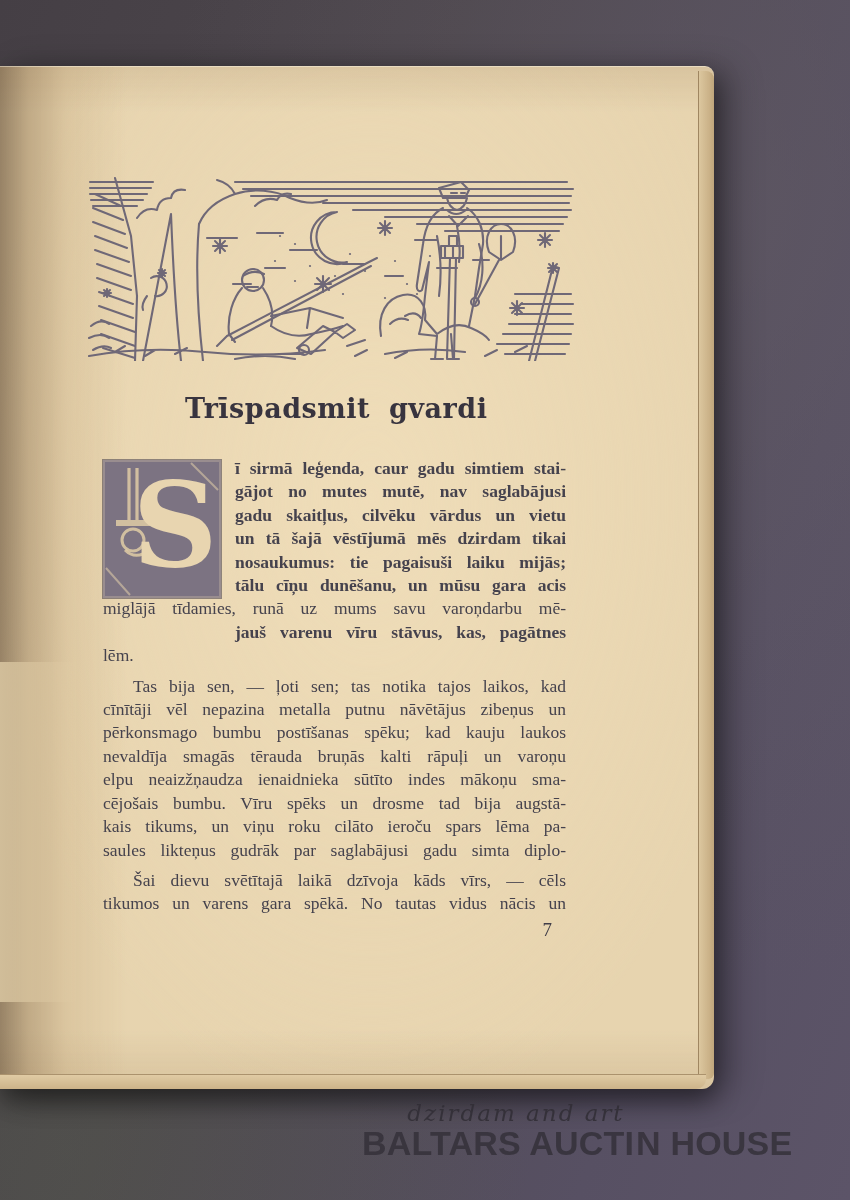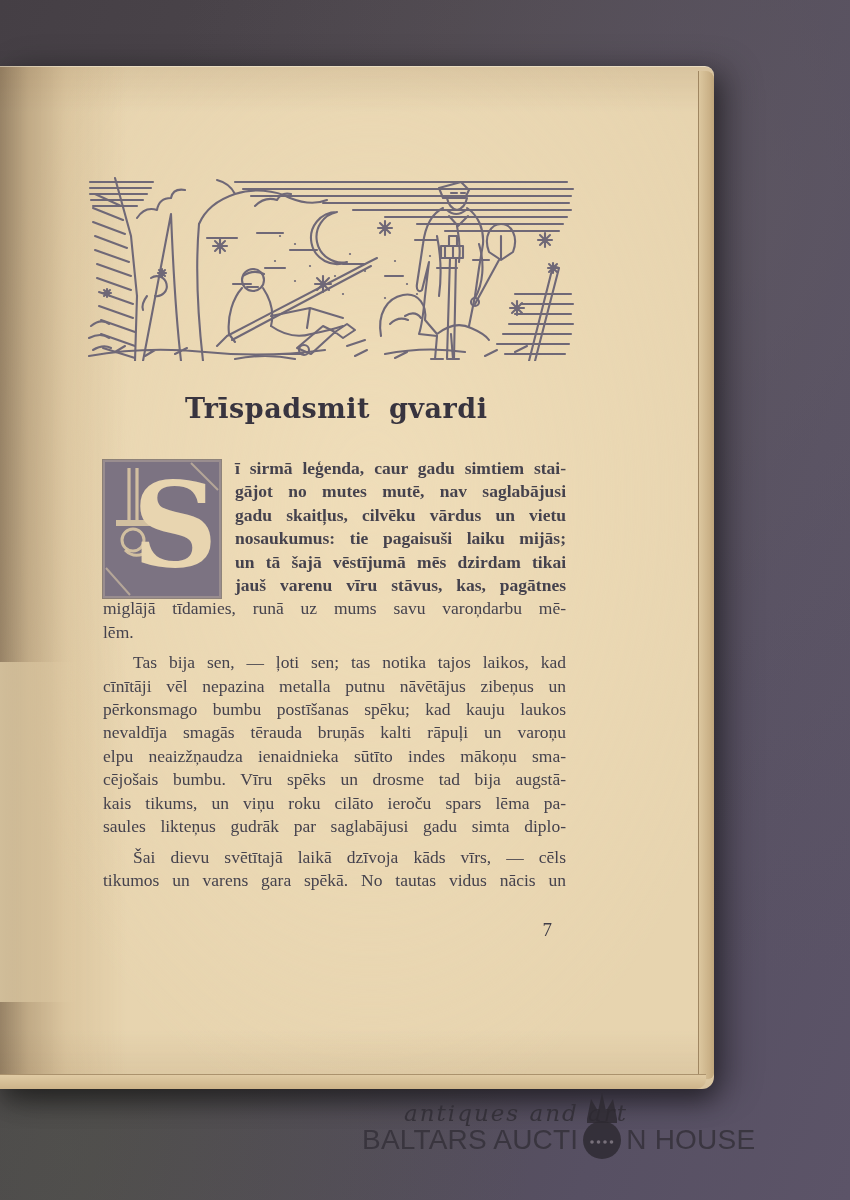"nosaukumus: tie pagaisuši laiku mijās;" div.line { order: before "un tā šajā vēstījumā mēs" -> after "un tā šajā vēstījumā mēs" }
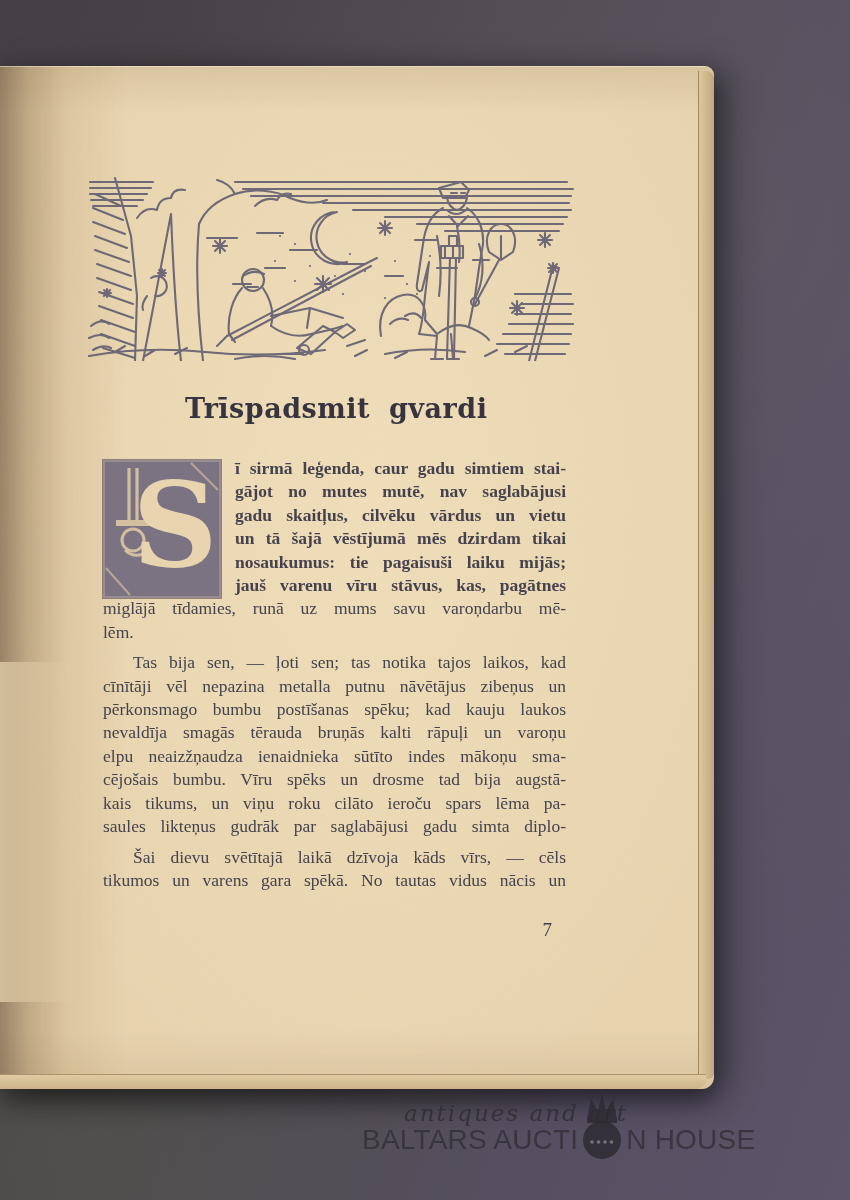"tālu cīņu dunēšanu, un mūsu" div.line { html: none -> <div>tālu cīņu dunēšanu, un mūsu gara acis</div> }
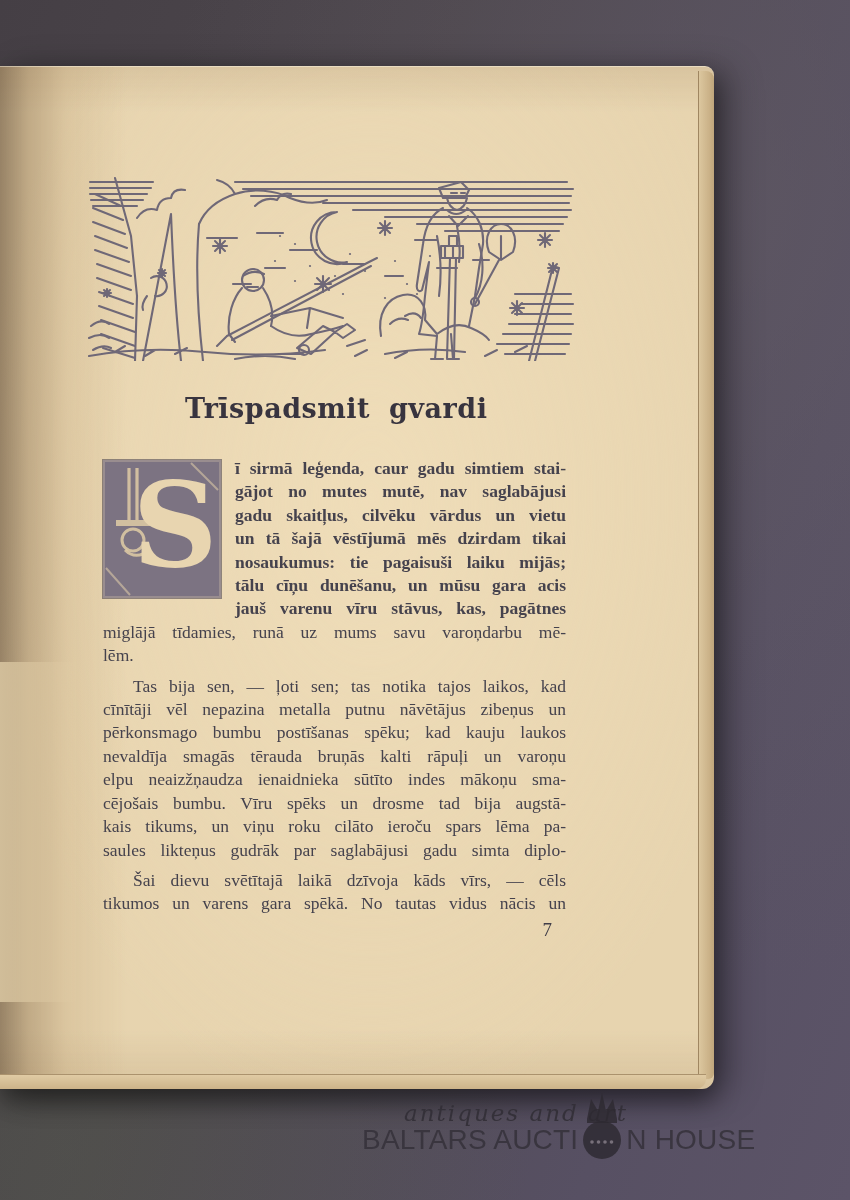"jauš varenu vīru stāvus, kas," div.line { order: before "miglājā tīdamies, runā uz mums" -> after "miglājā tīdamies, runā uz mums" }
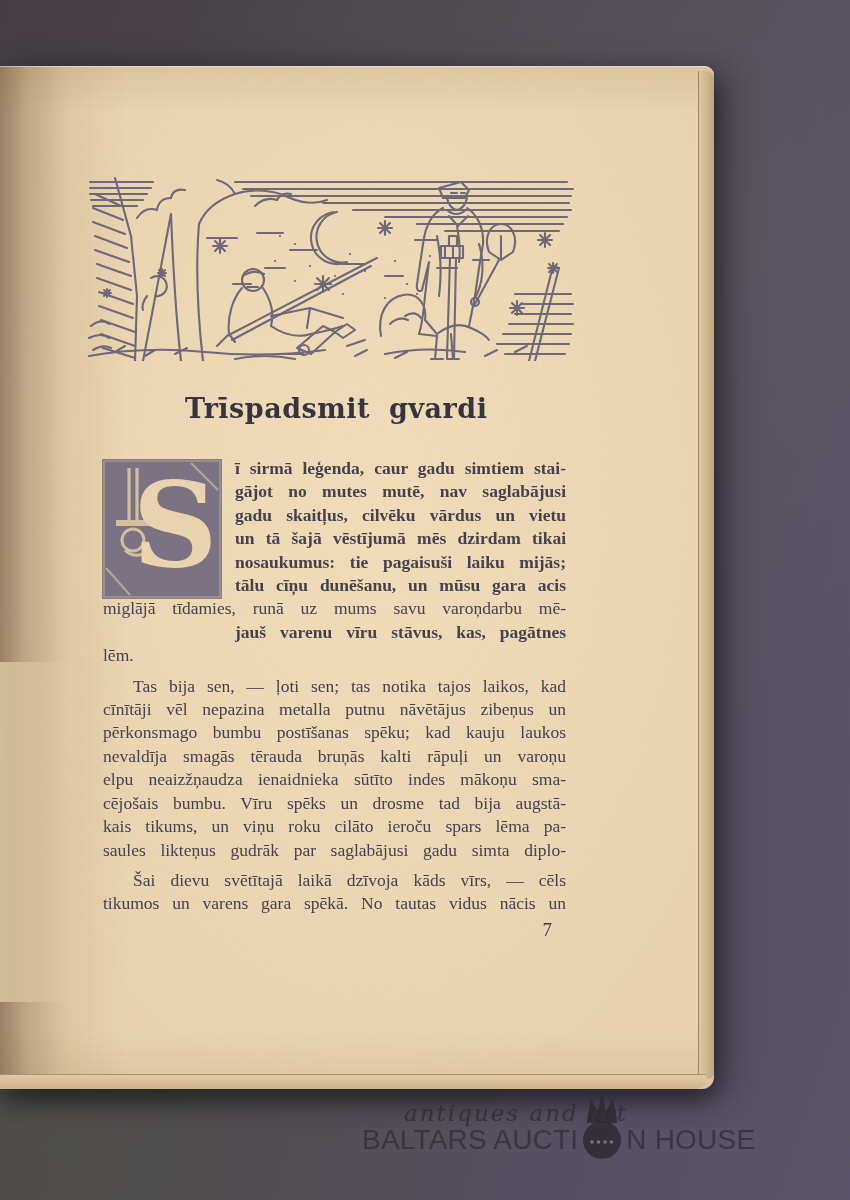"antiques and art" div.wm-script { text: antiques -> dzirdam }
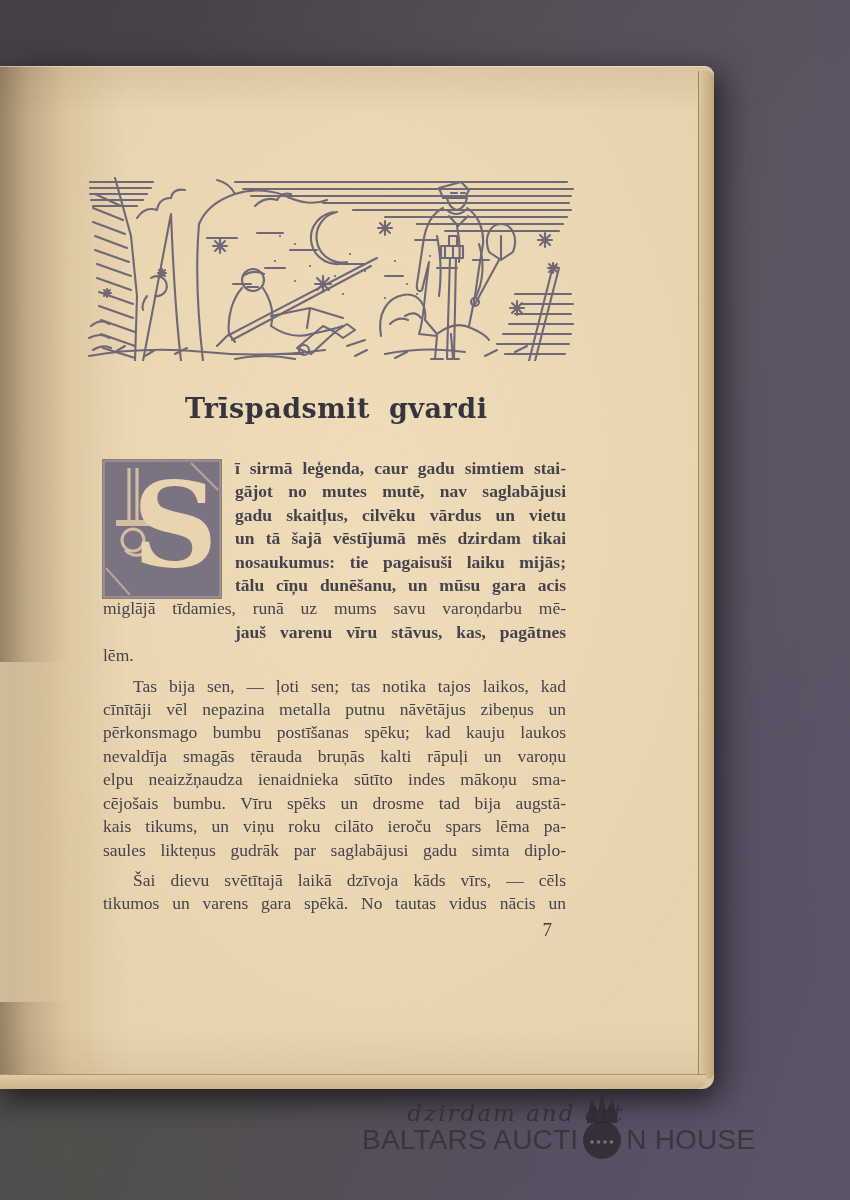"BALTARS AUCTI" .wm-main { font-size: 28px -> 34px; font-weight: normal -> bold }
